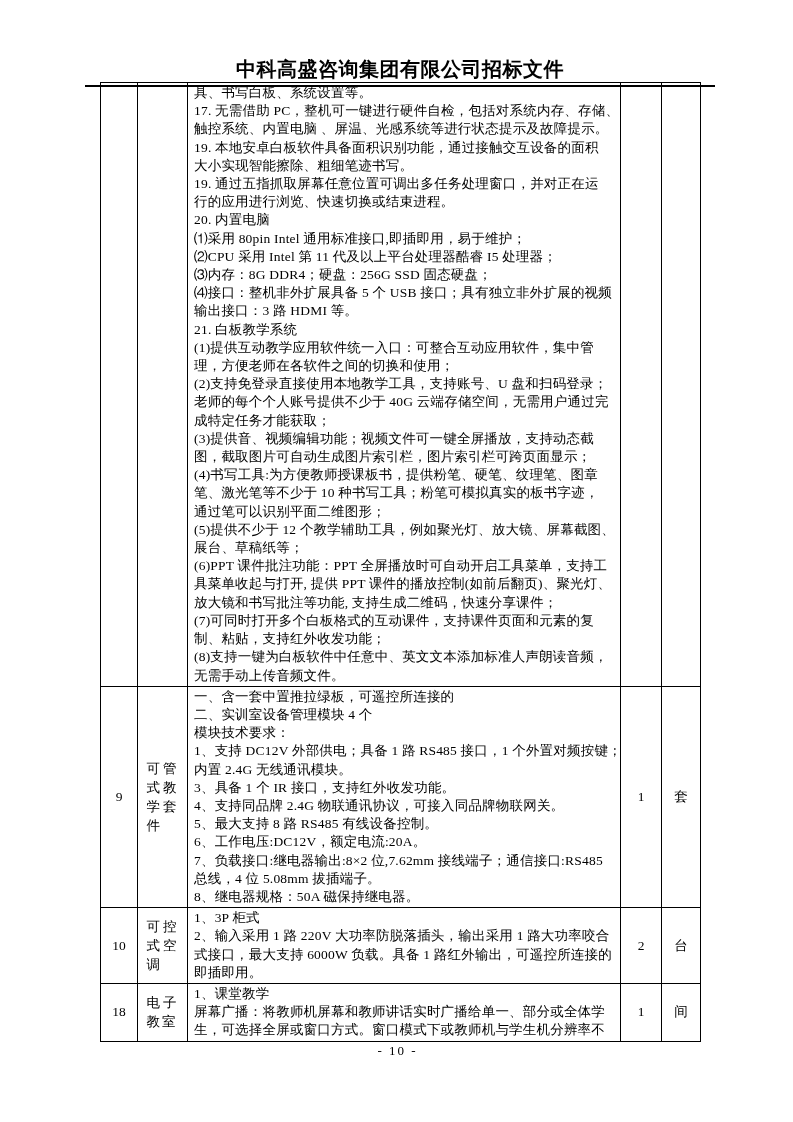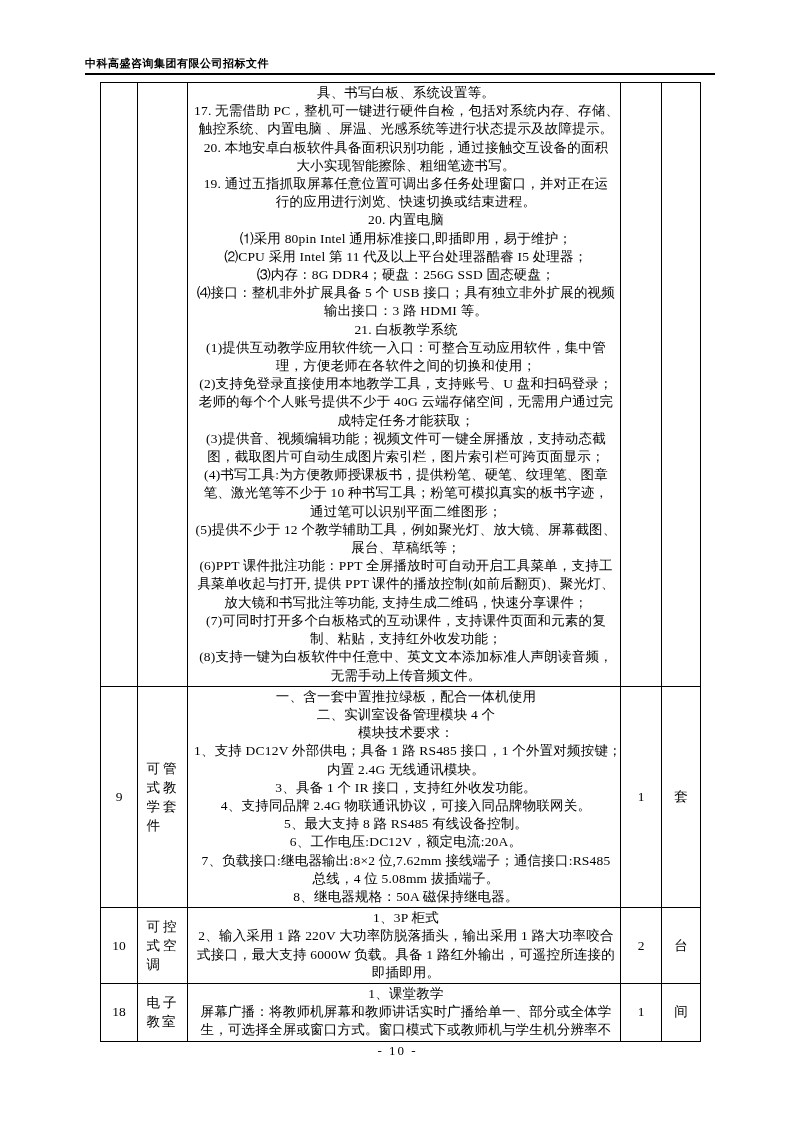"中科高盛咨询集团有限公司" .page-header { font-size: 11px -> 20px; justify-content: flex-start -> center }
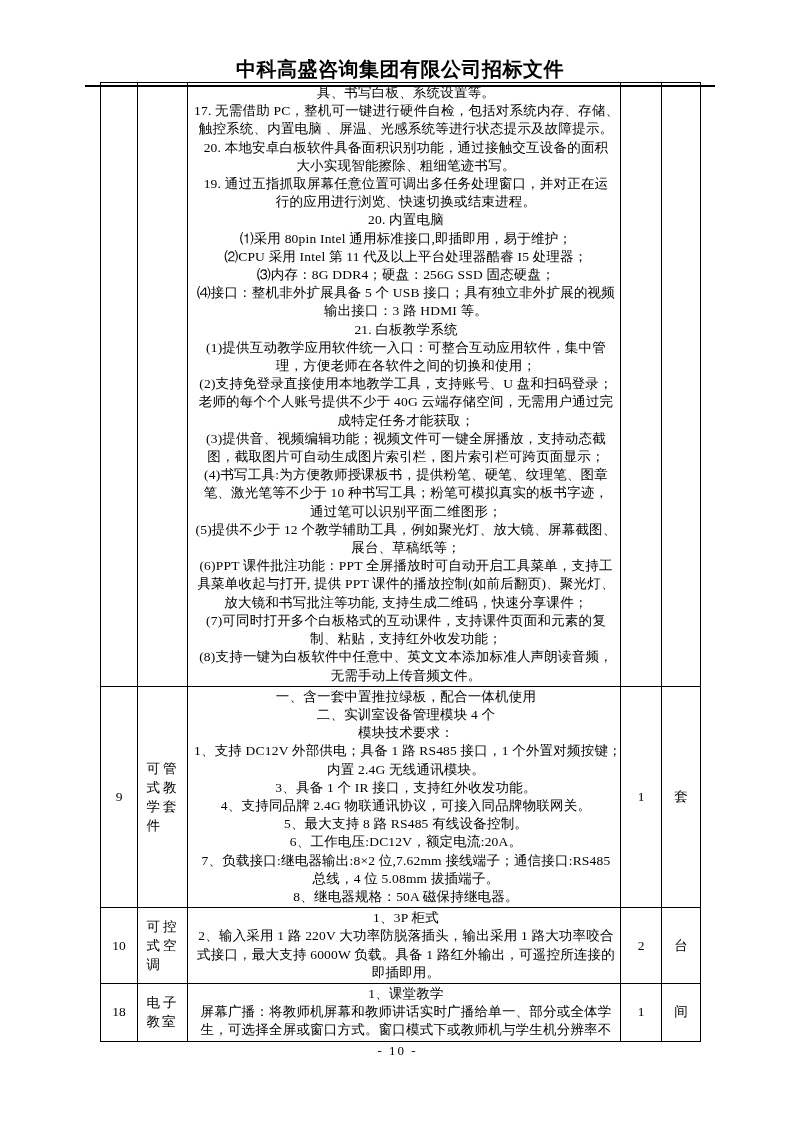"具、书写白板、系统设置等。" .content-line { text-align: center -> none }
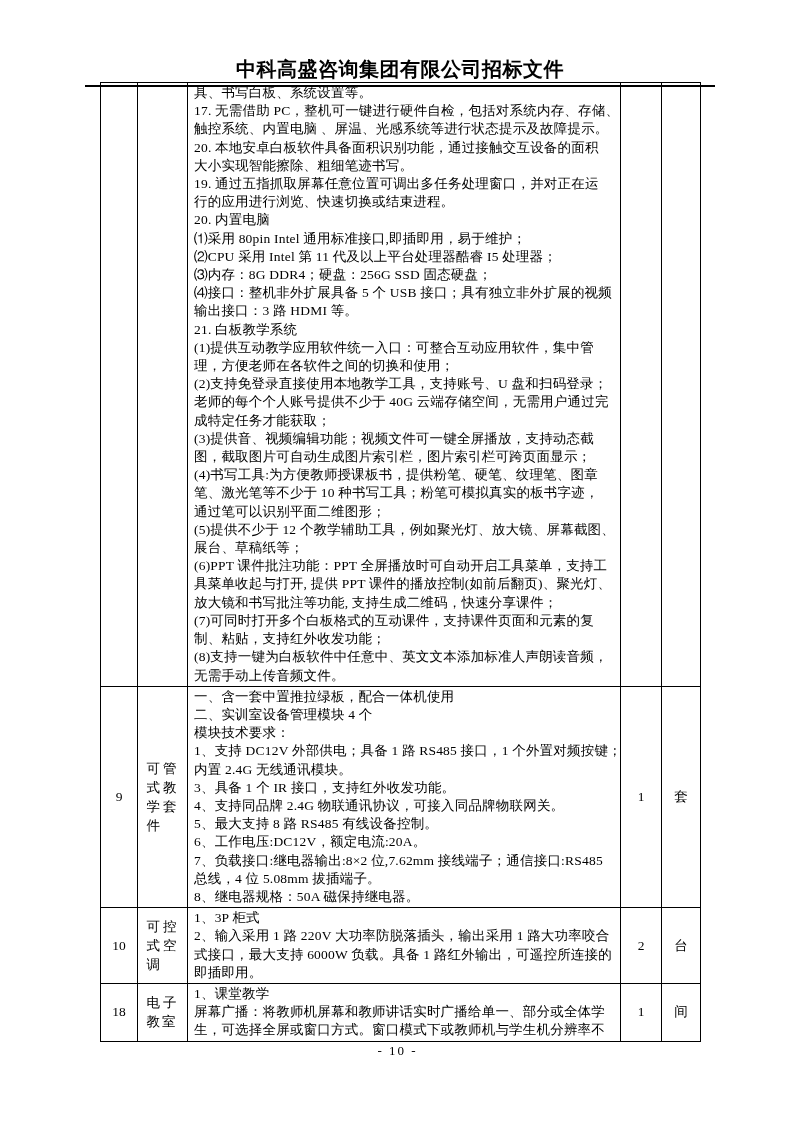"20. 本地安卓白板软件具备面积识别功能，通过接触交互设备的面积" div.content-line { text: 20 -> 19 }
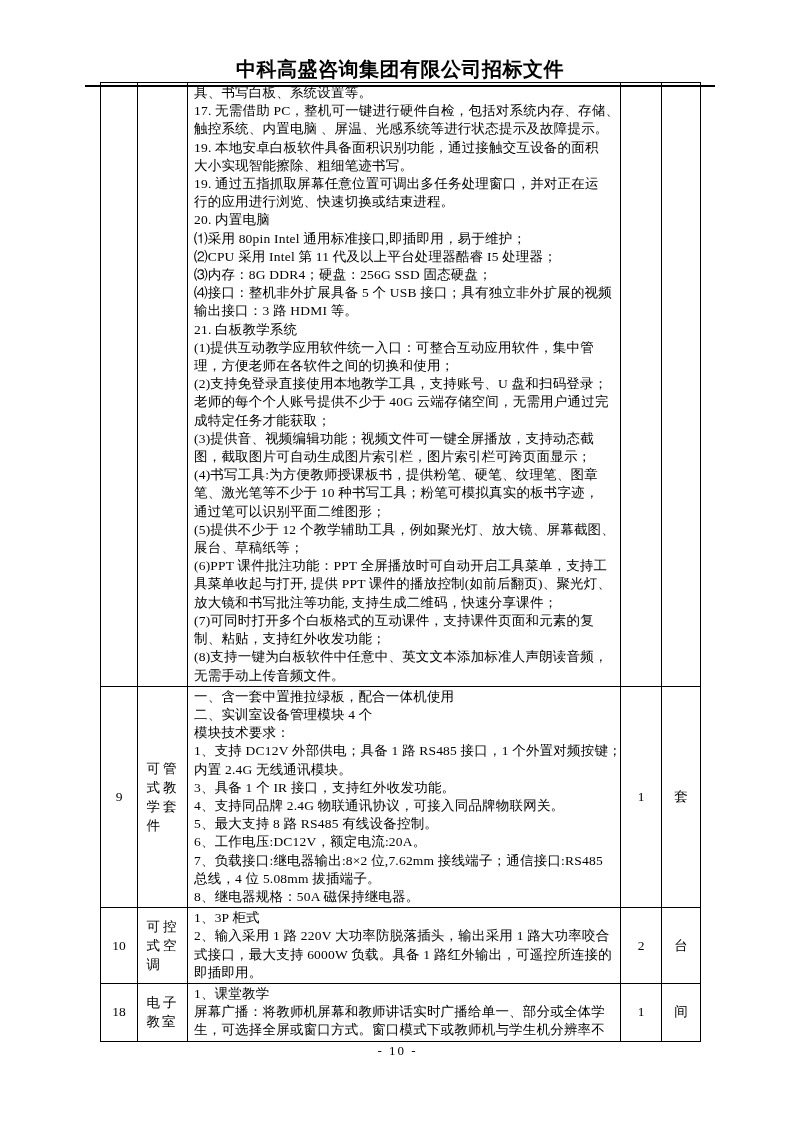"一、含一套中置推拉绿板，配合一体机使用" div.content-line { text: 配合一体机使用 -> 可遥控所连接的 }
